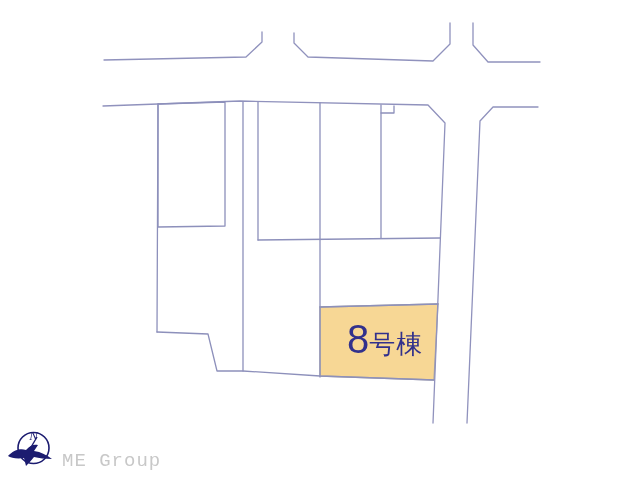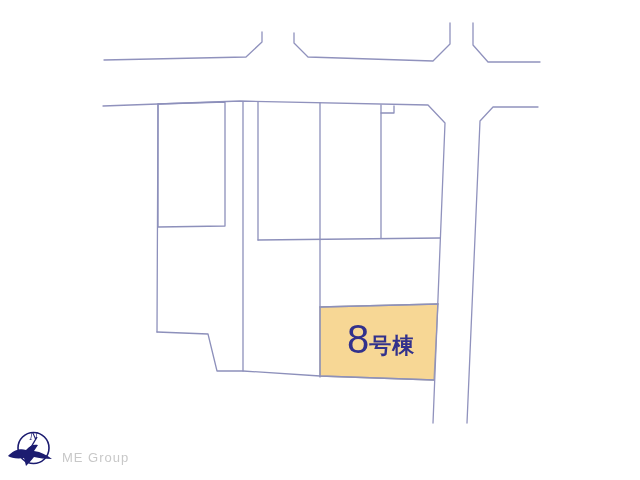"号棟" .lot-label .suffix { font-size: 22px -> 26px; font-weight: 700 -> 400 }
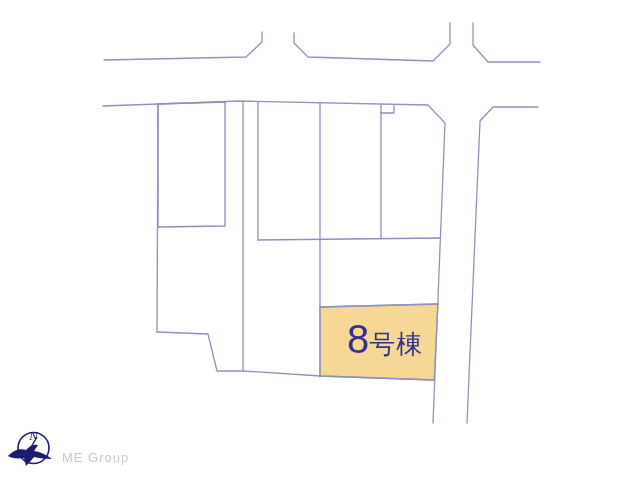"ME Group" .logo-text { font-family: none -> Liberation Mono, monospace; font-size: 13px -> 19px }
